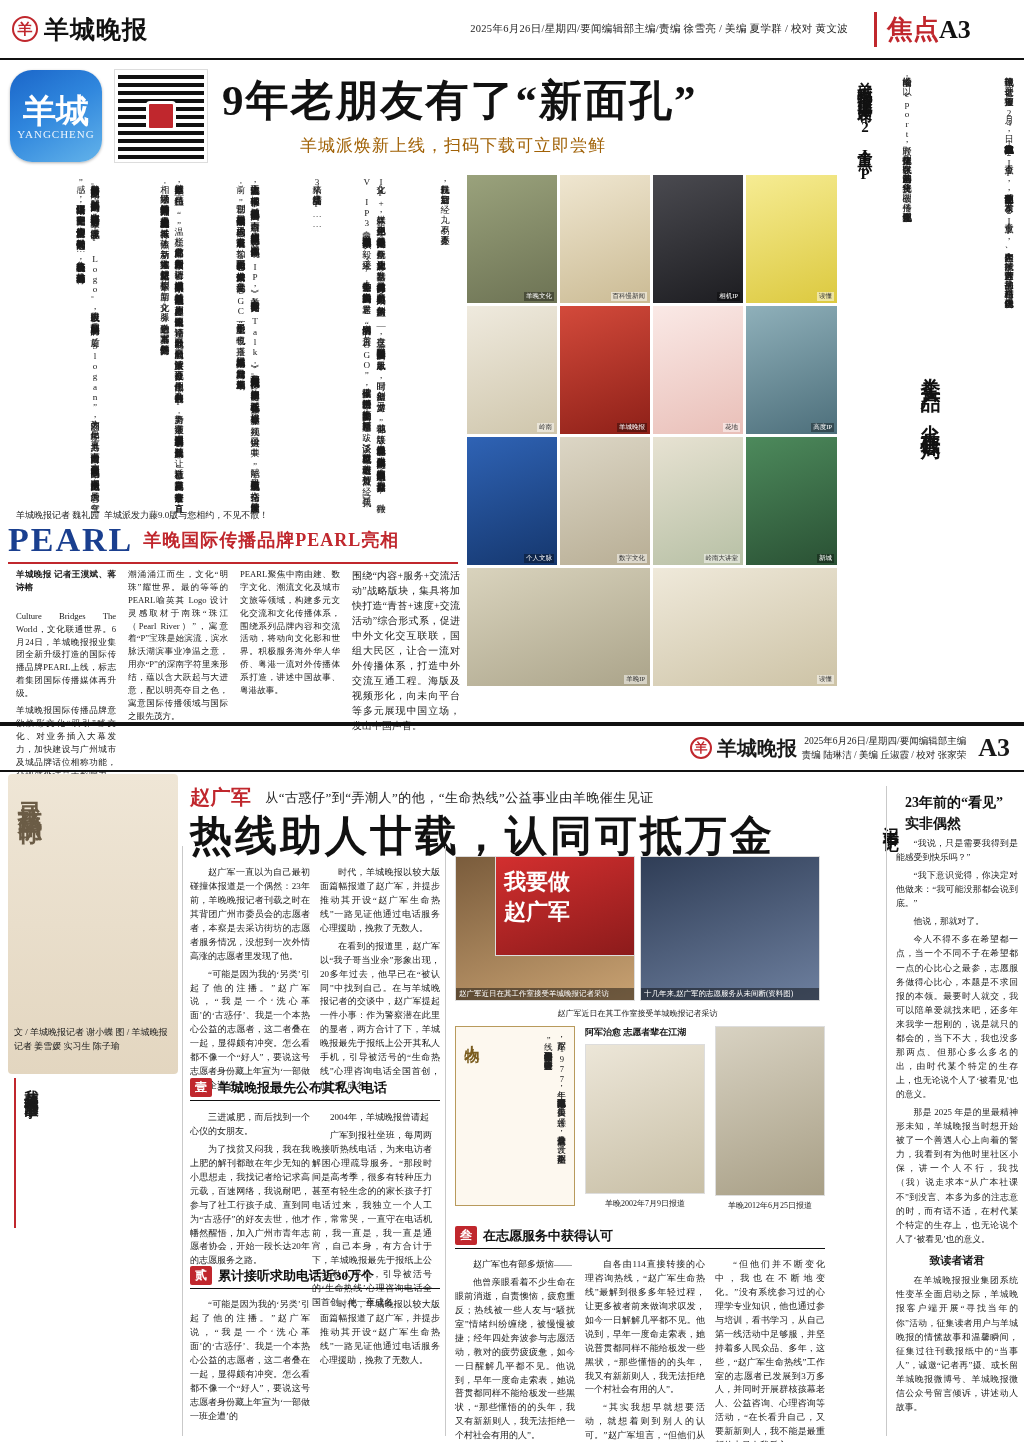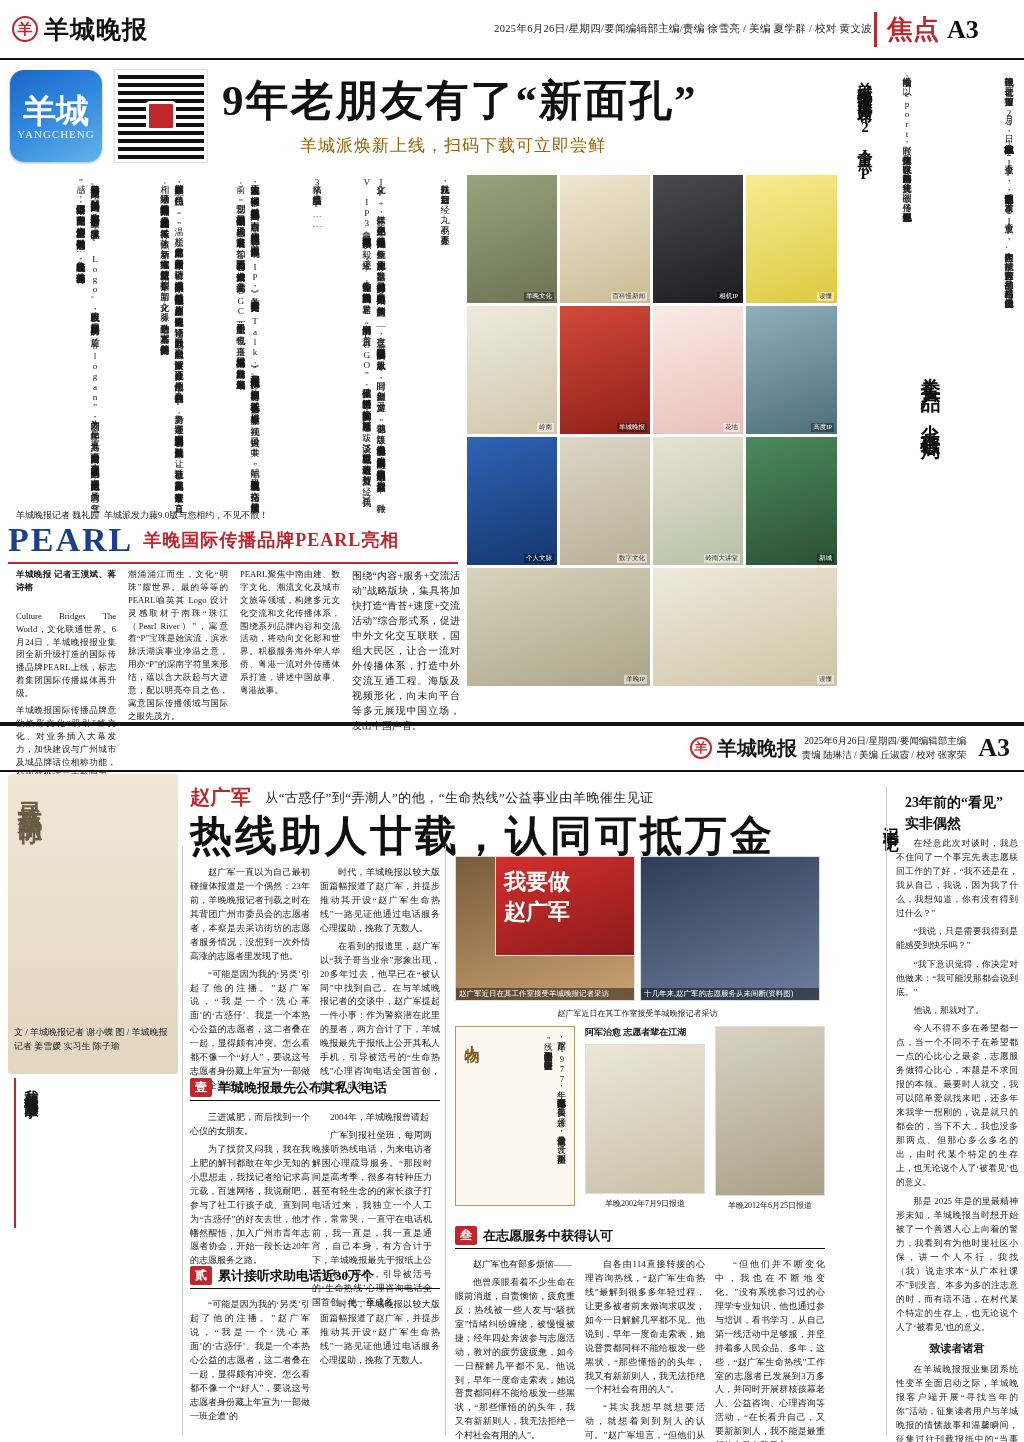"2025年6月26日/星期四/要闻编辑部主编/责编 徐雪亮 / 美编 夏学群" .mast-credits { padding-right: 2px -> 26px }
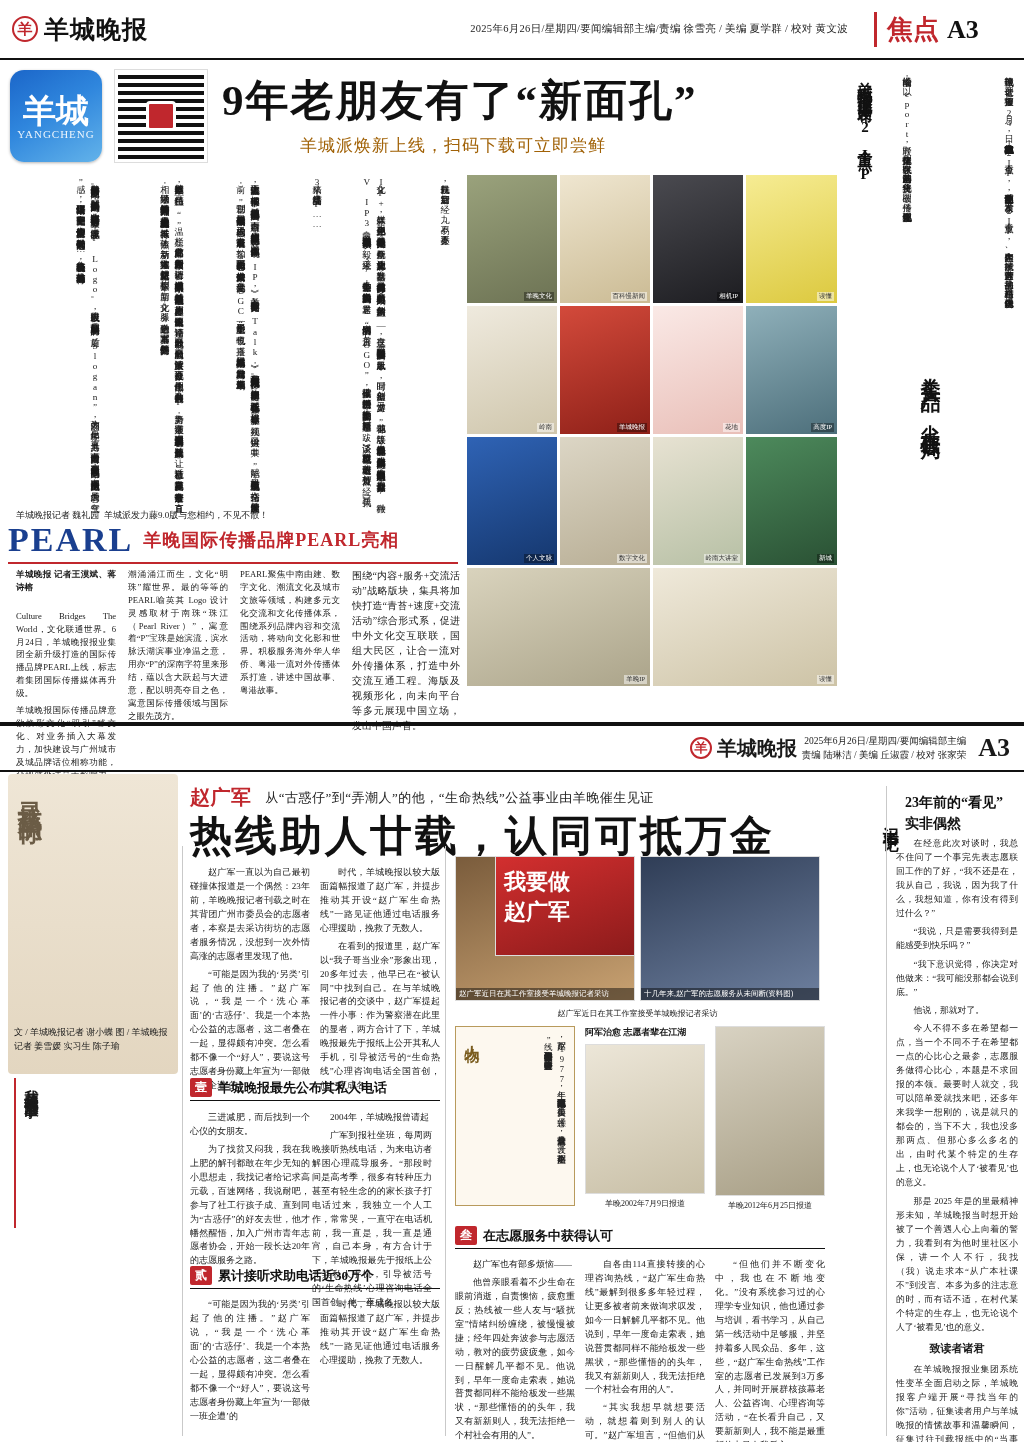"焦点" .mast-section { gap: 8px -> none }
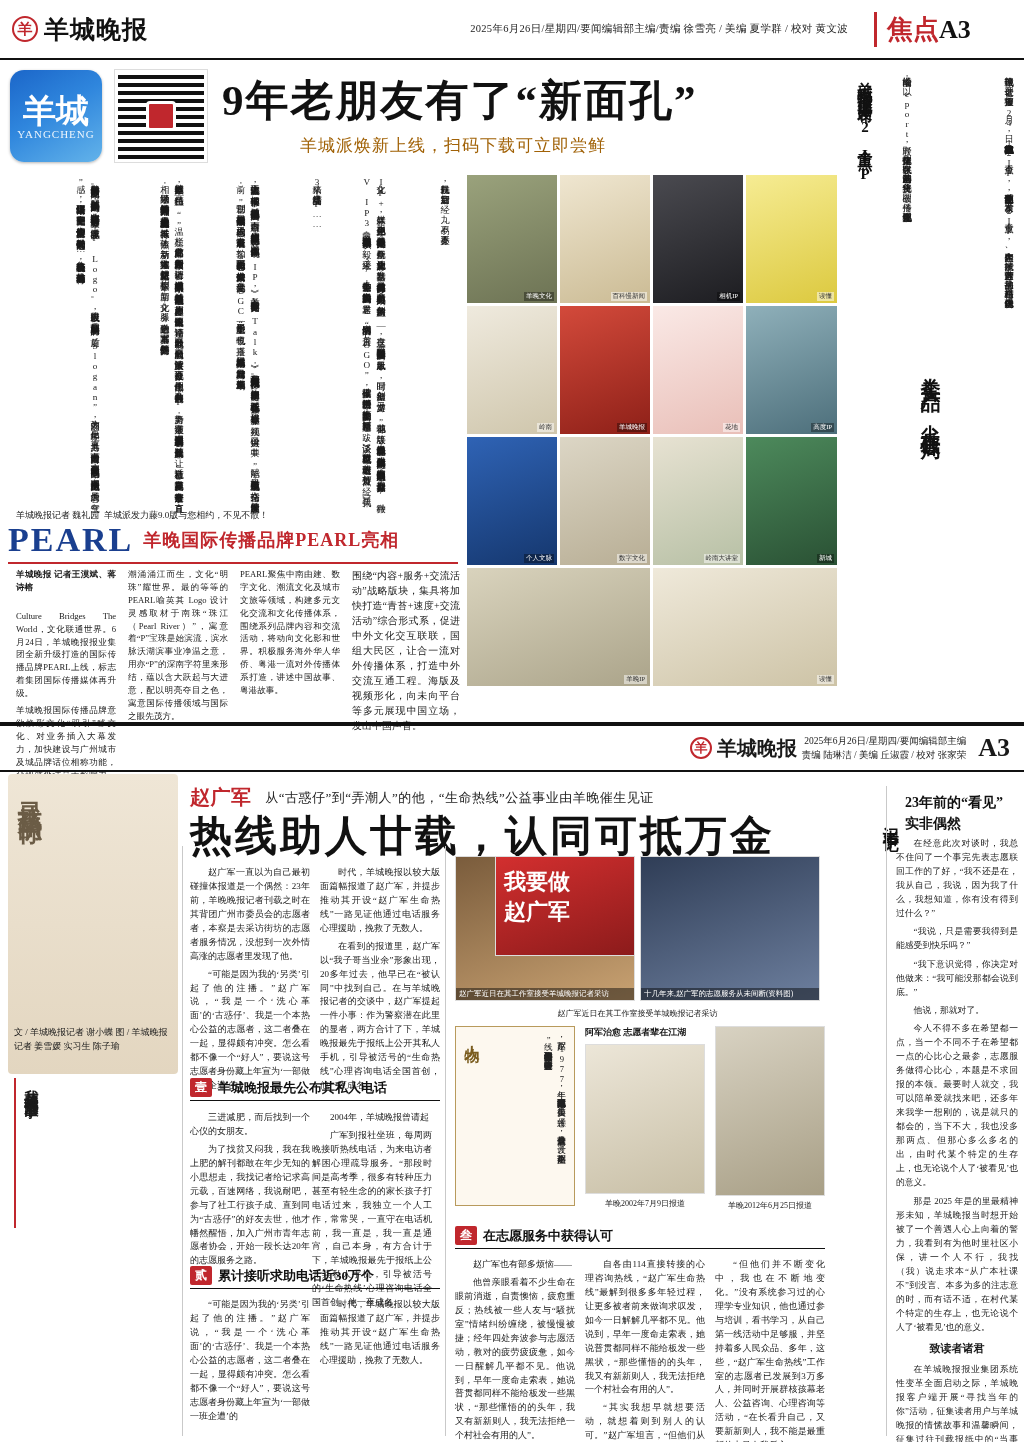"羊城" .brandbox { border-radius: 14px -> 22px }
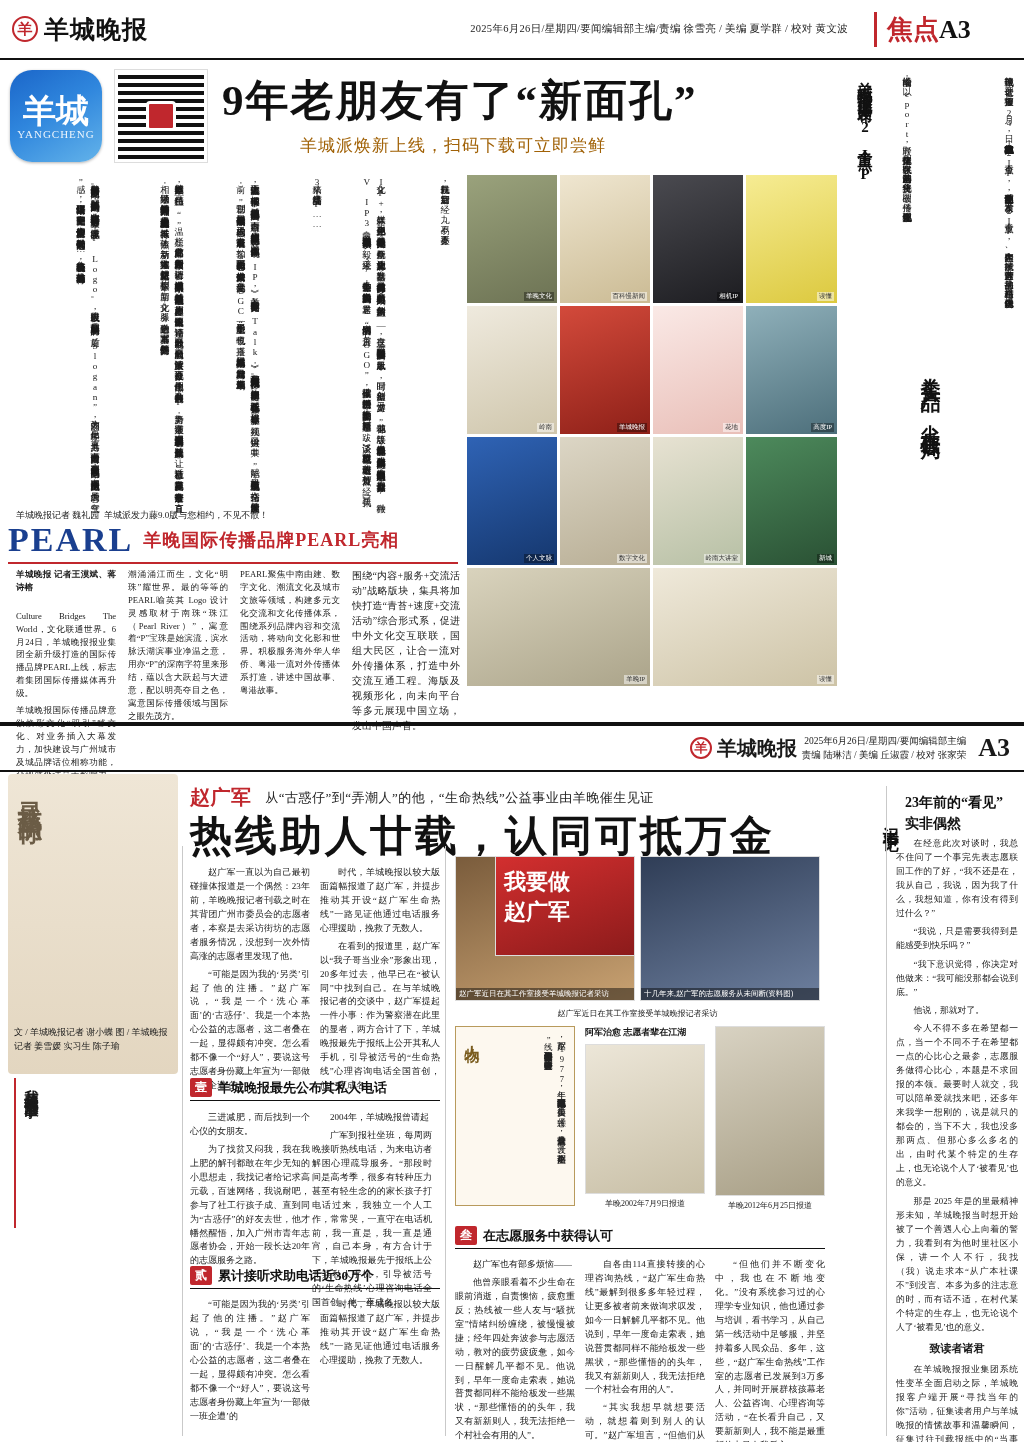"在经意此次对谈时，我总不住问了一个事完先表志愿联回工作的了好，“我不还是在，我从" p { html: <p>在经意此次对谈时，我总不住问了一个事完先表志愿联回工作的了好，“我不还是在，我从自己，我说，因为我了什么，我想知道，你有没有得到过什么？”</p> -> none }
